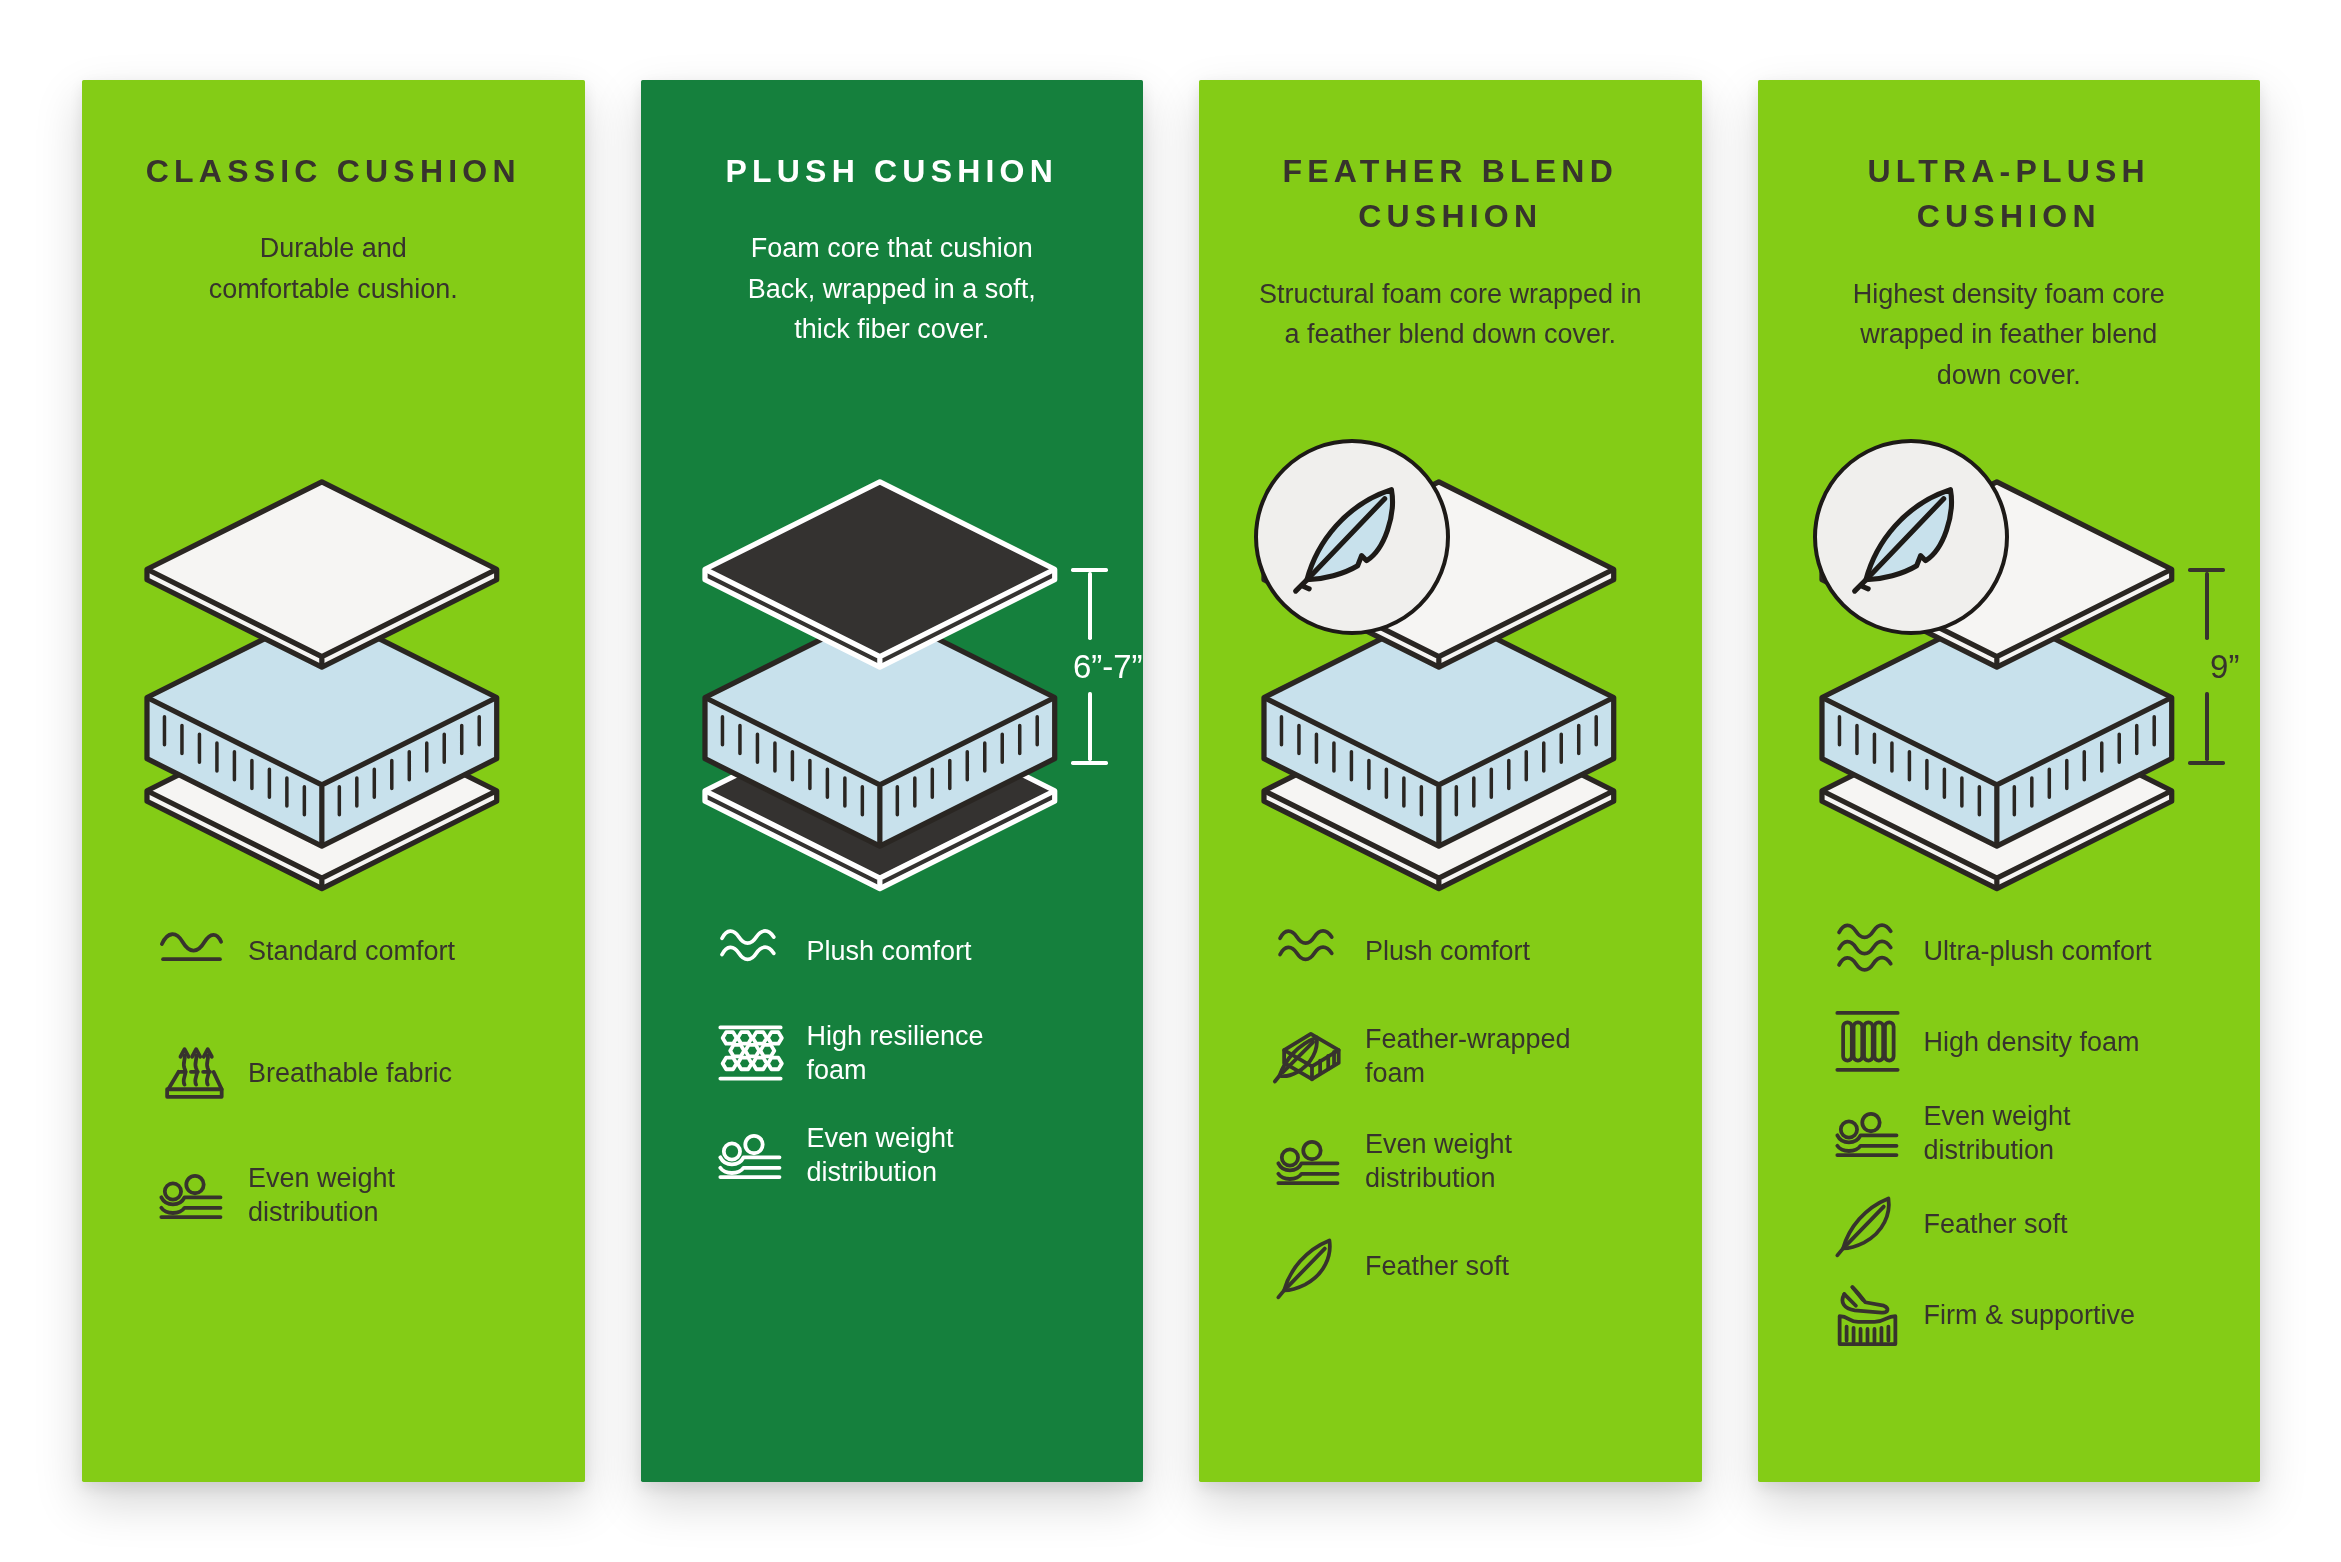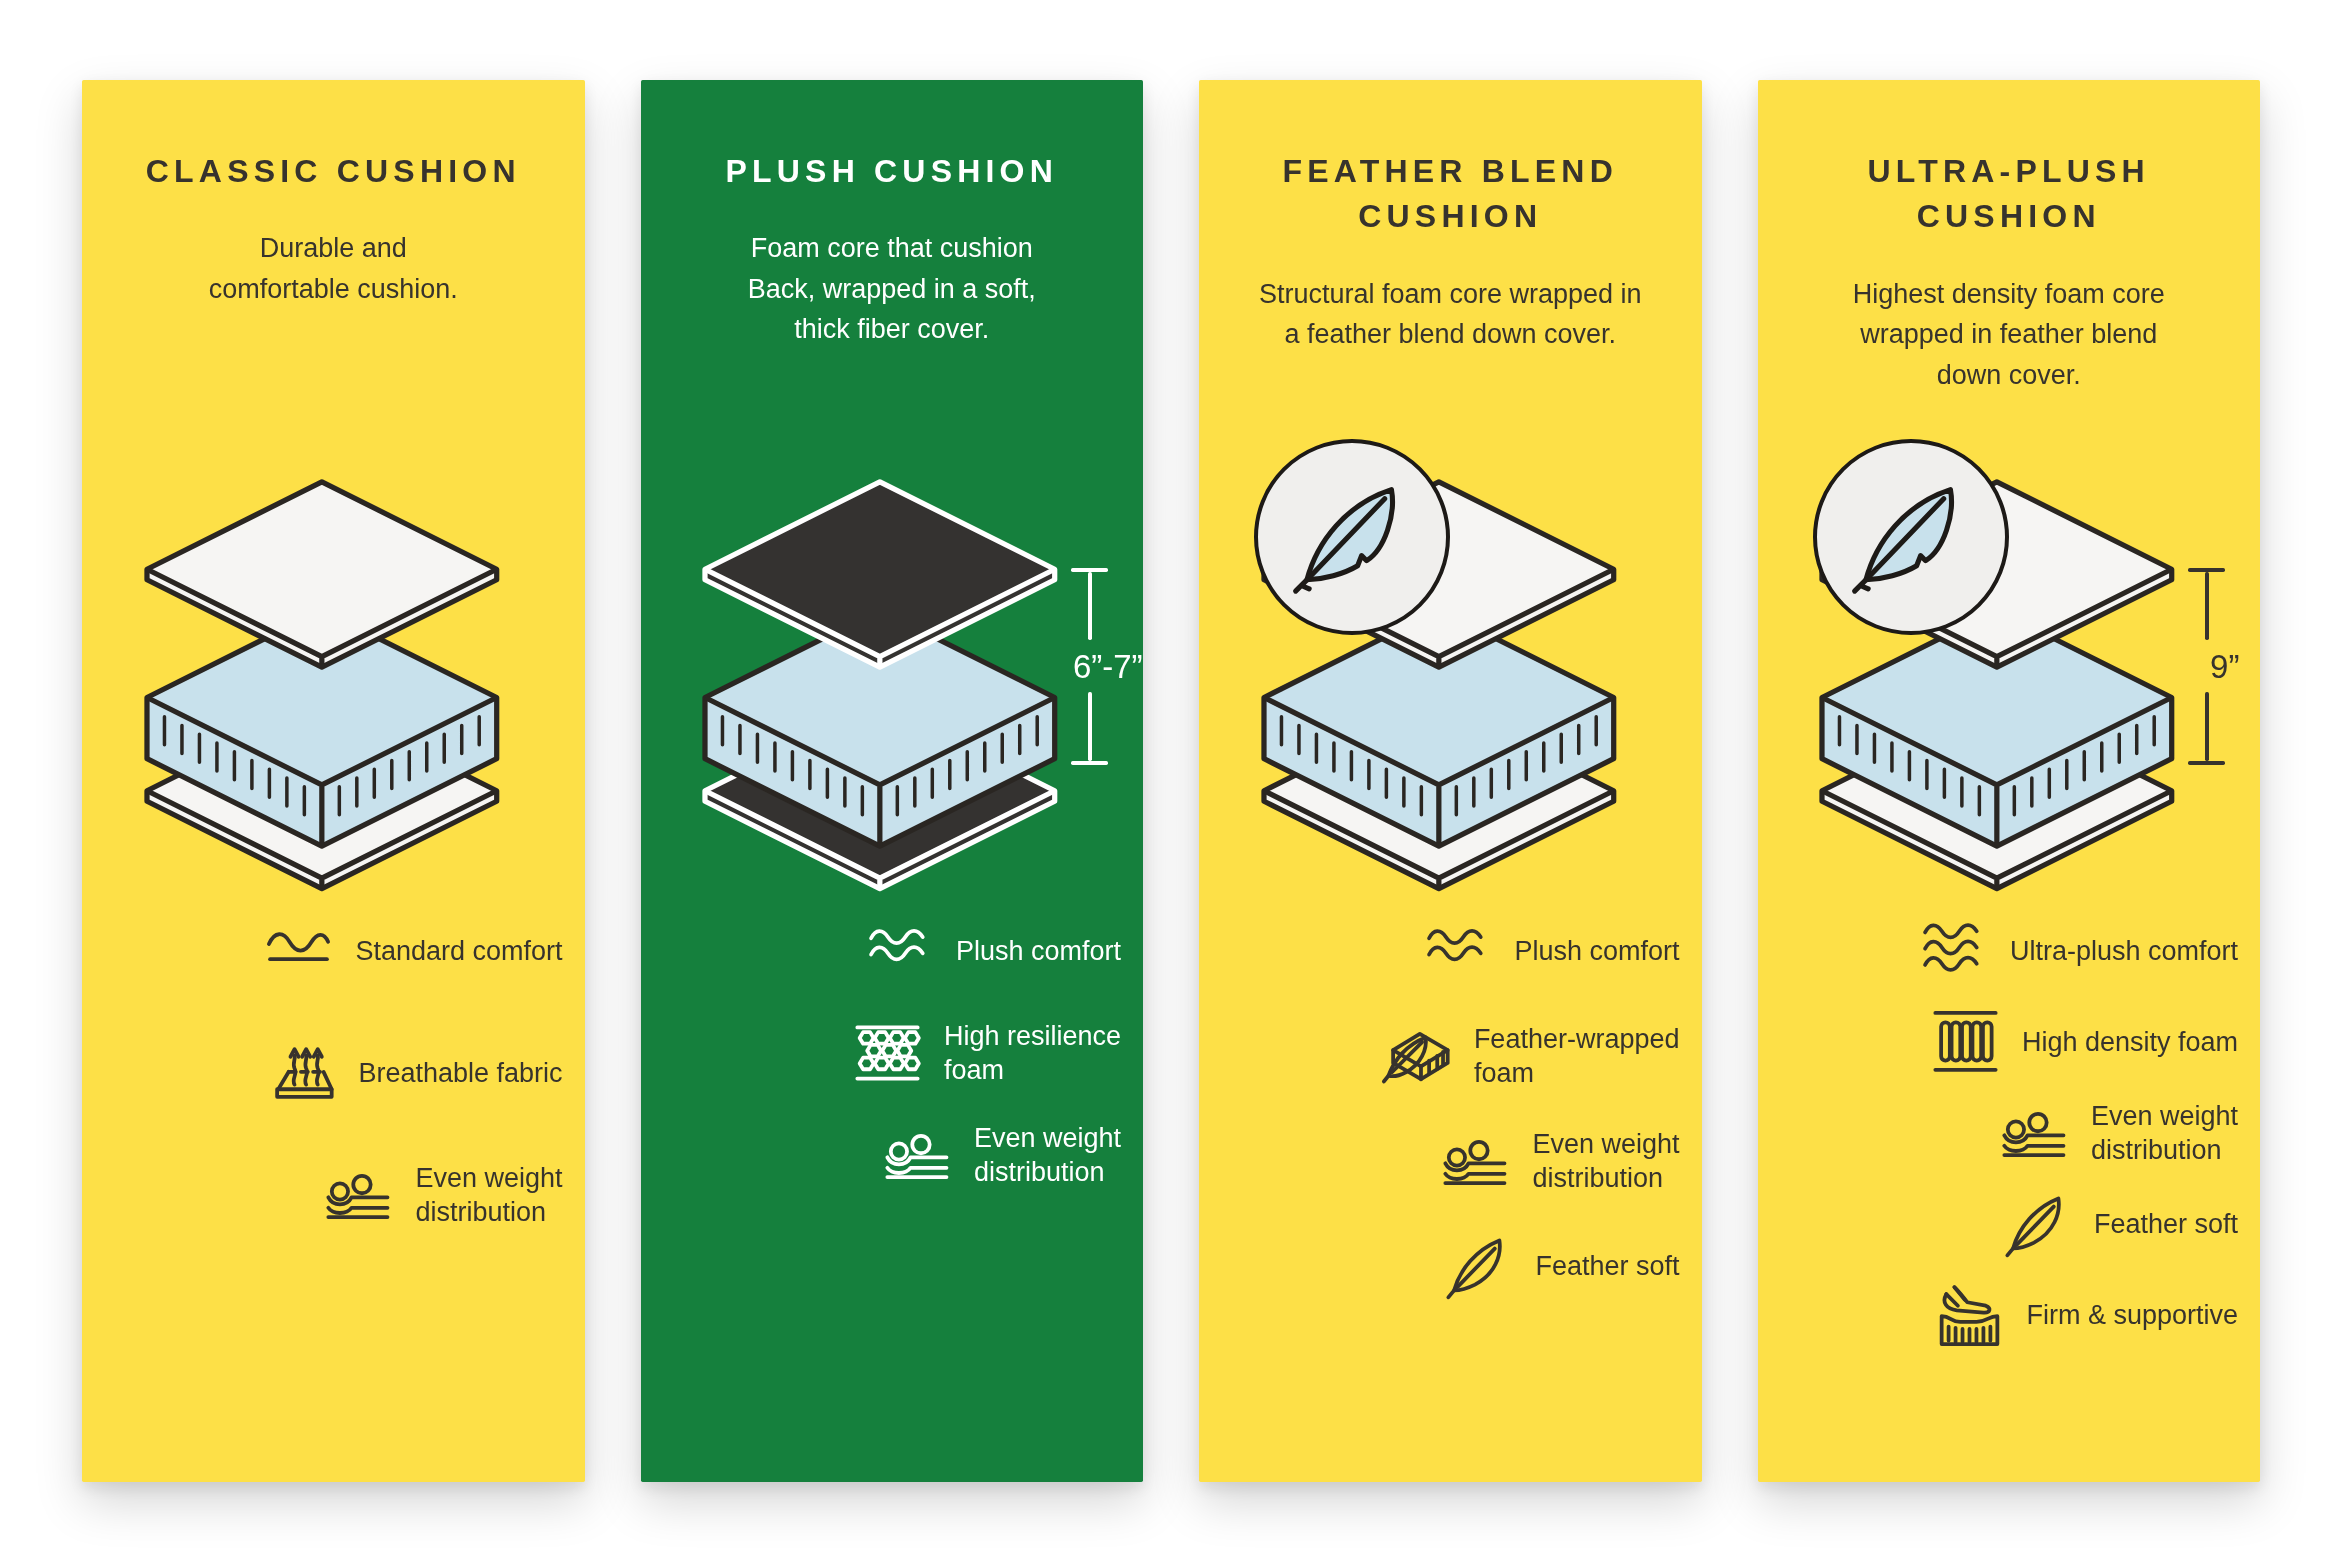"CLASSIC CUSHION" .card { background: #fde047 -> #84cc16 }
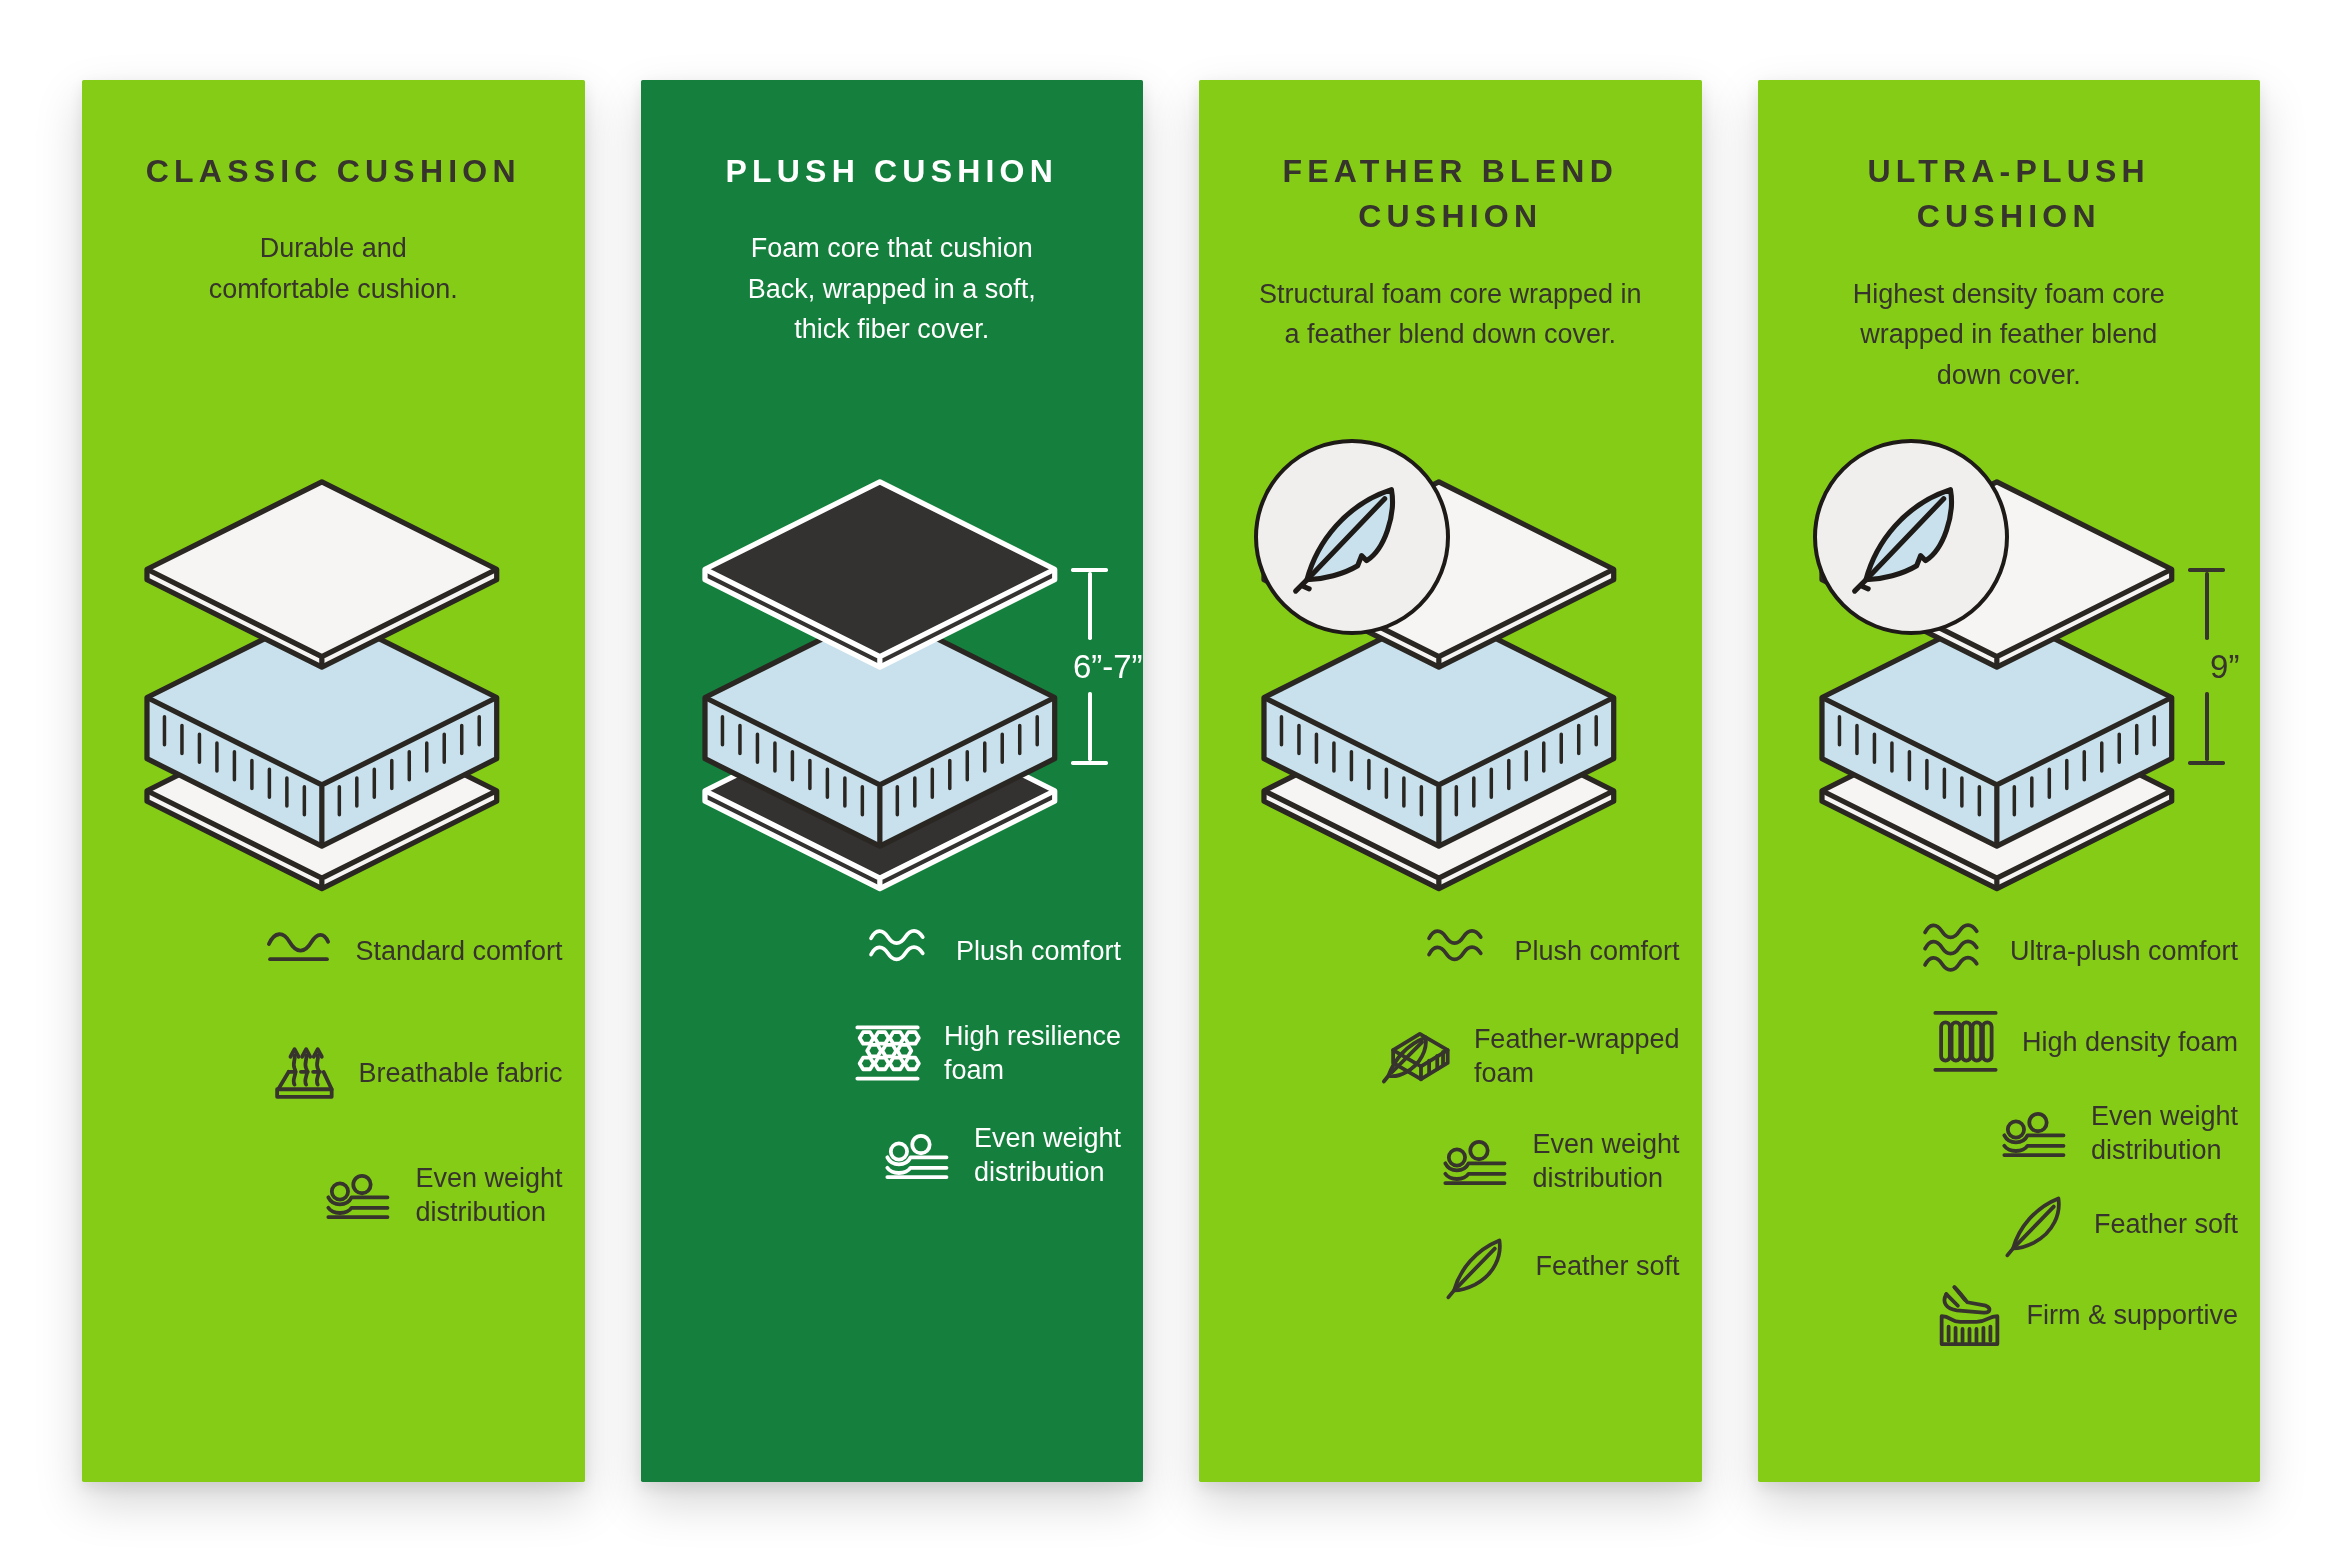"Standard comfort" .features { align-items: flex-end -> none }
